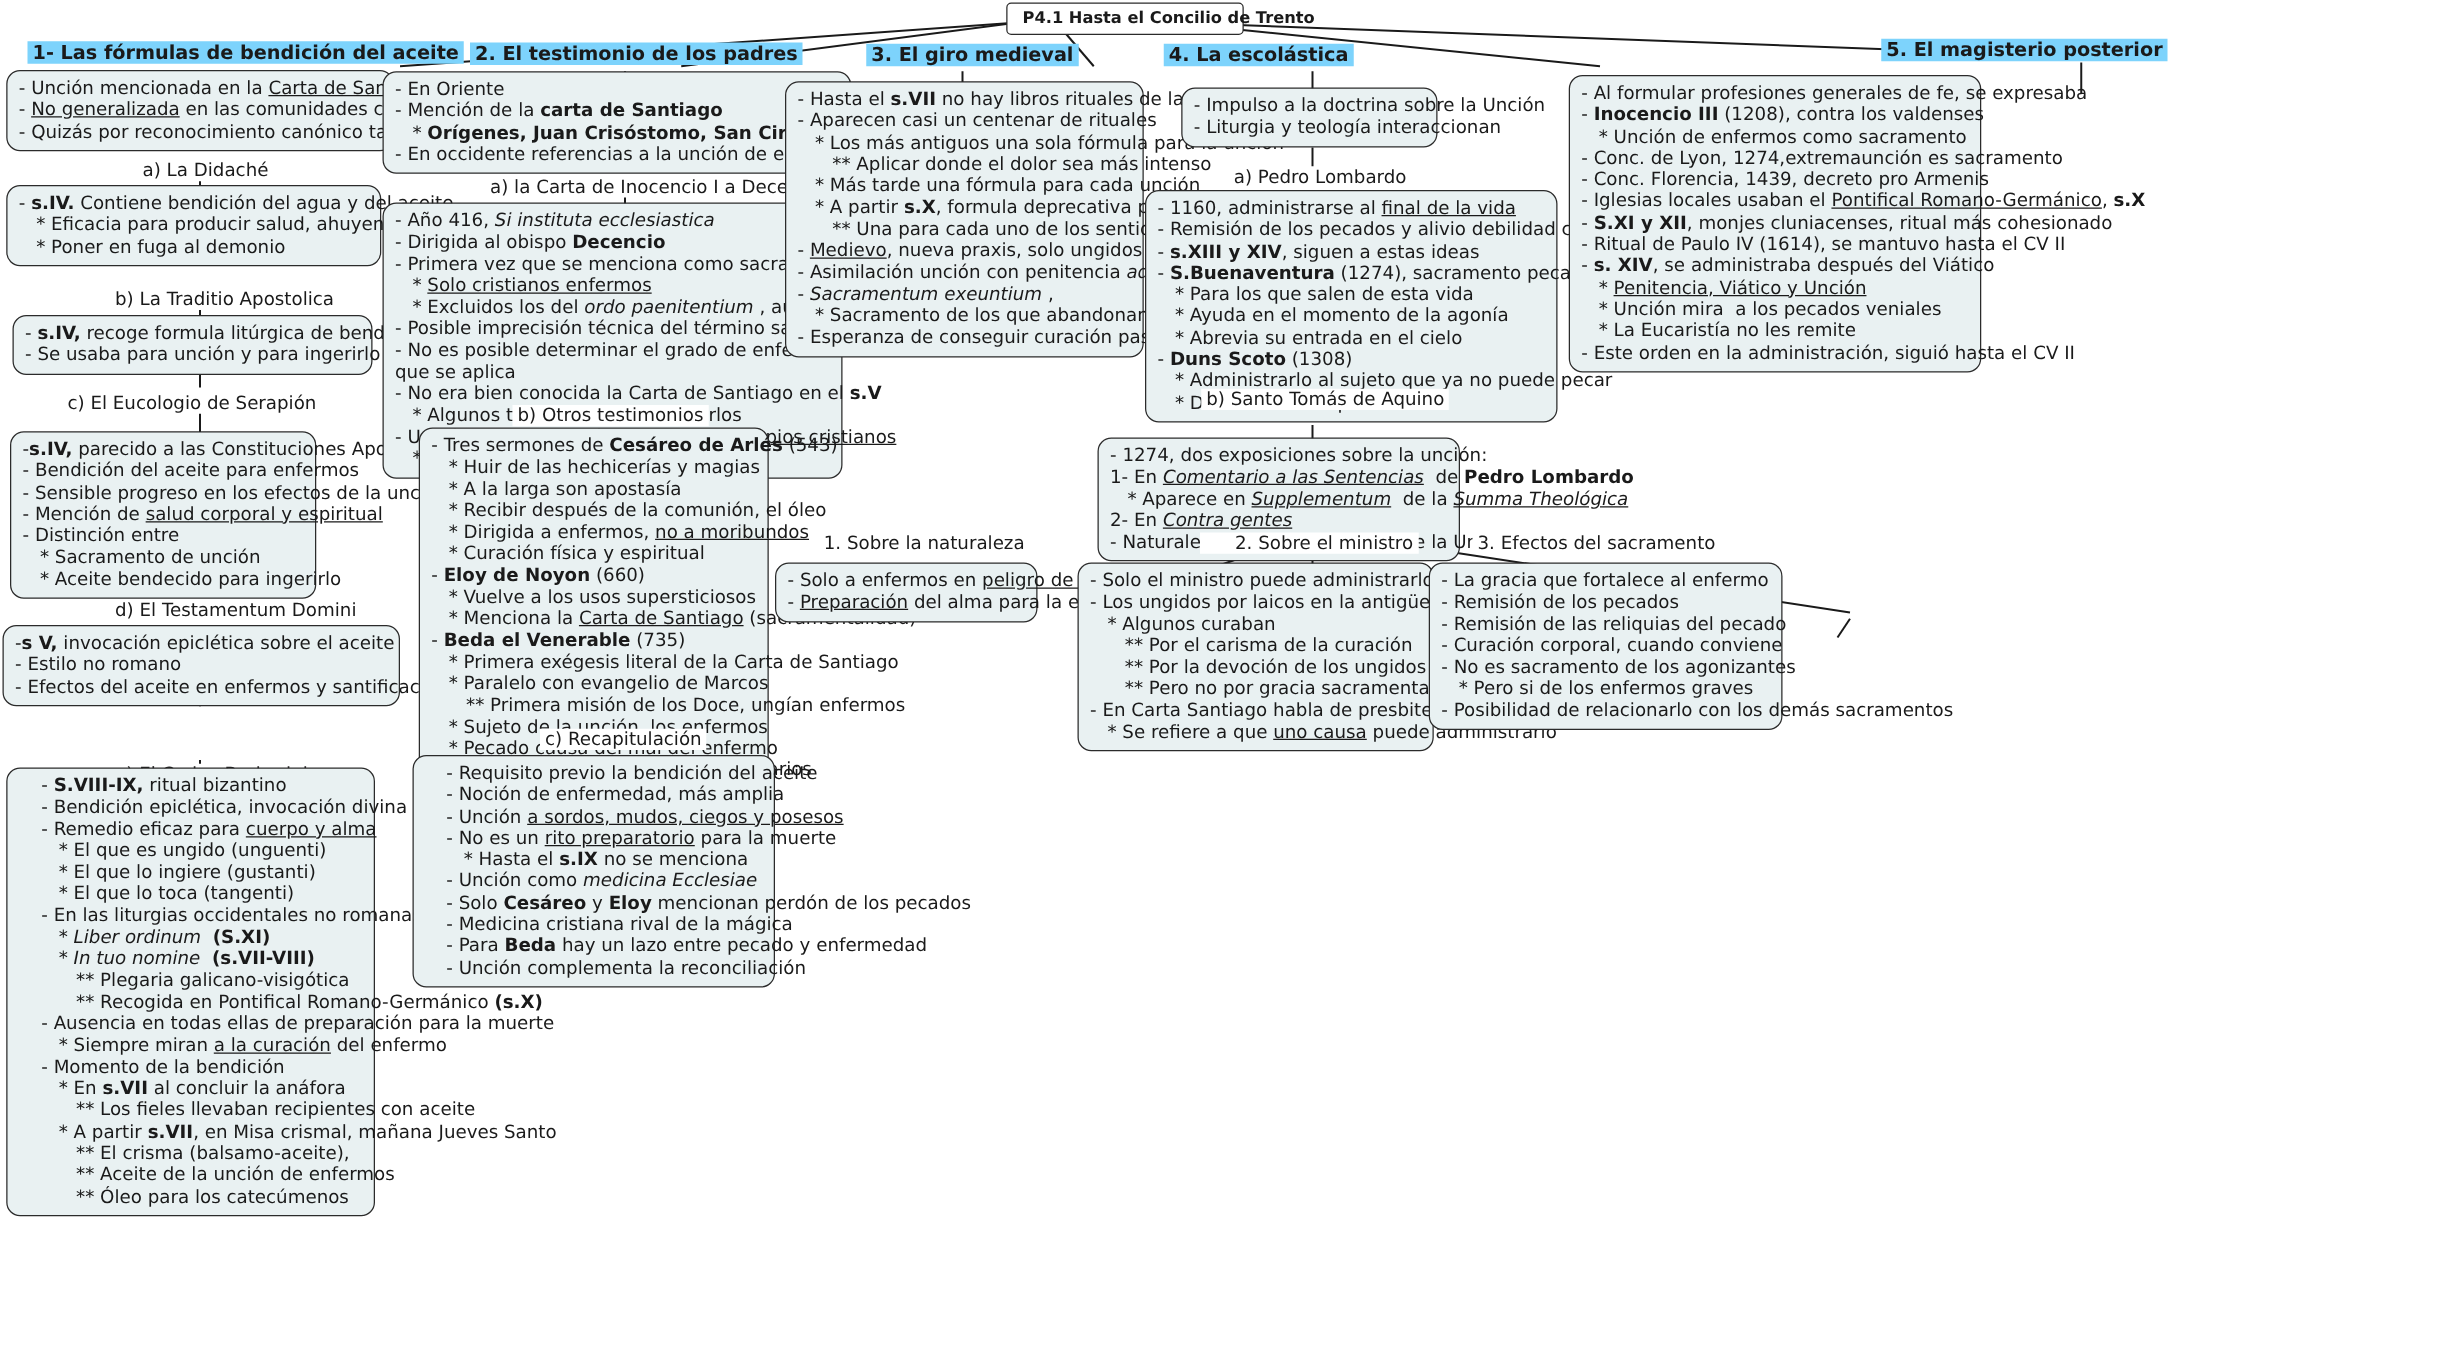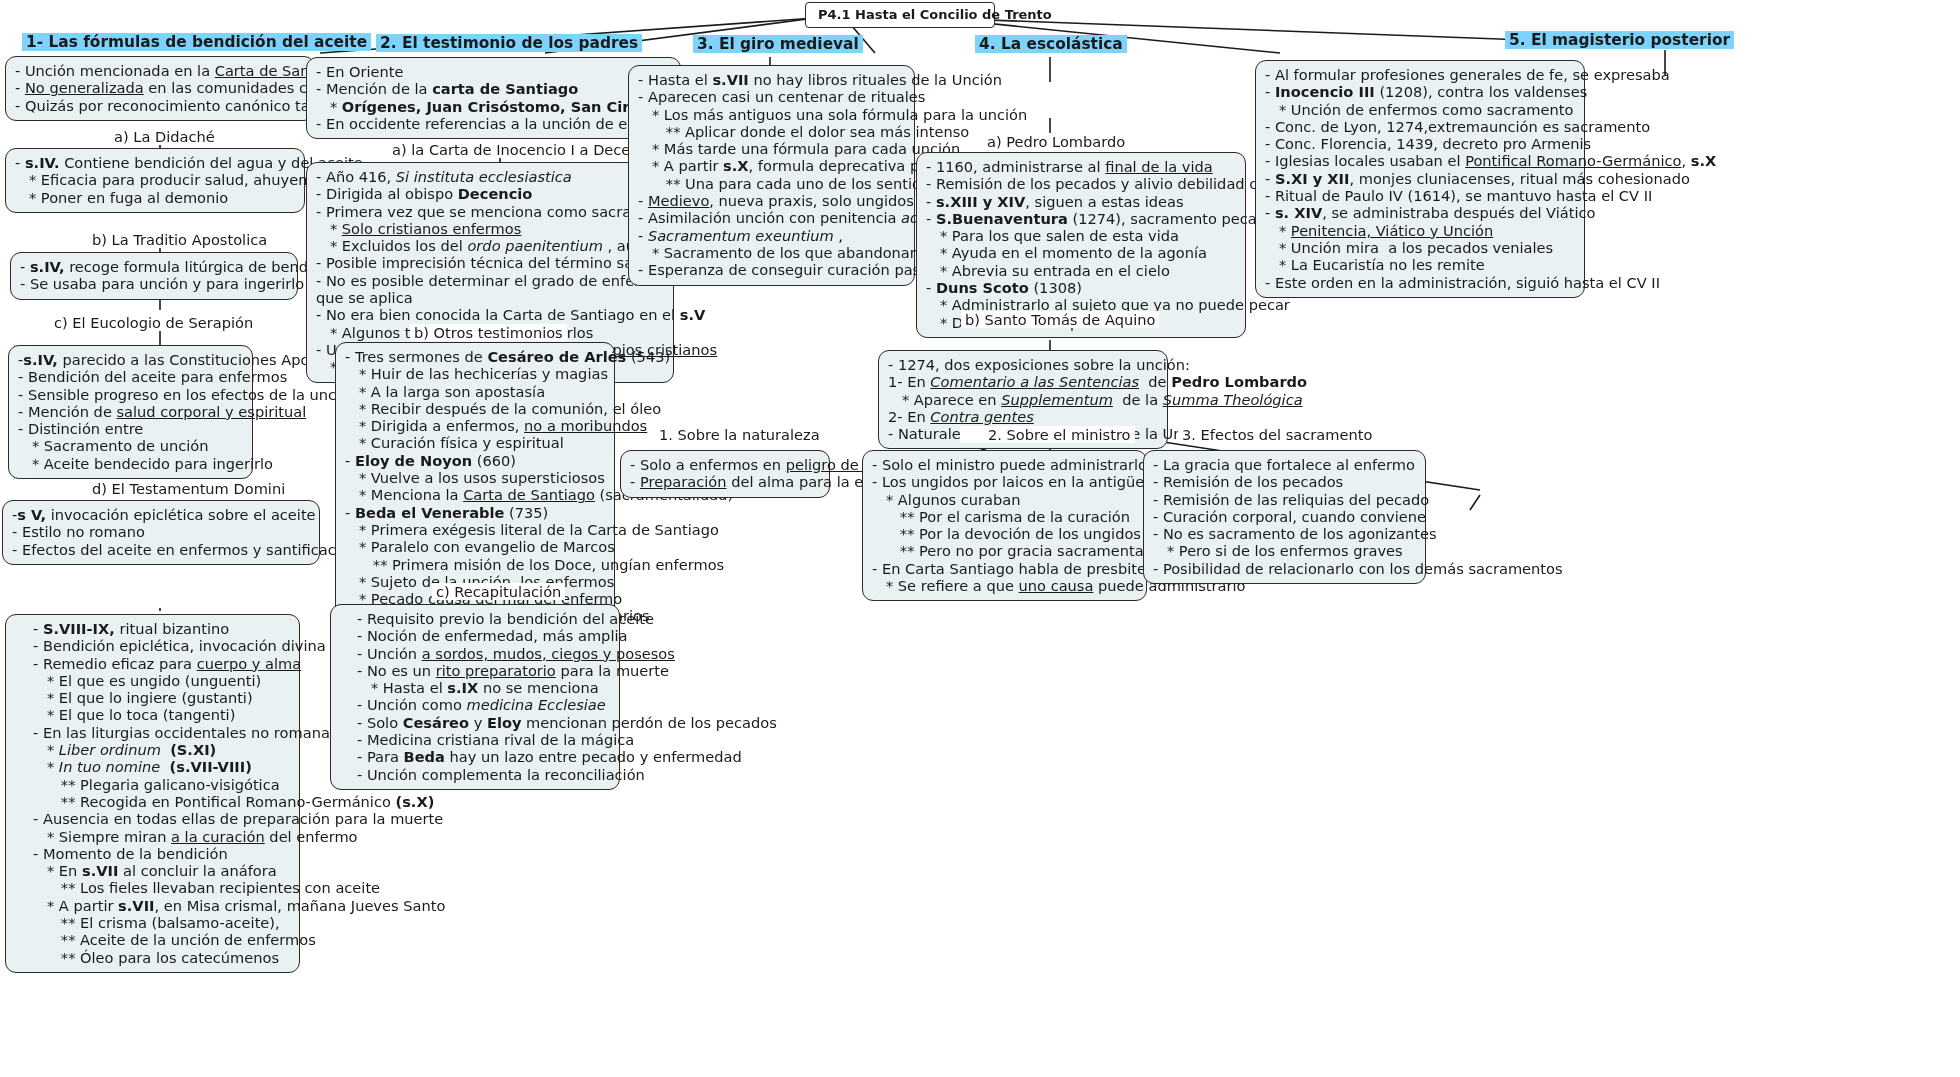"4. La escolástica" div.branch-label { left: 975px -> 931px }
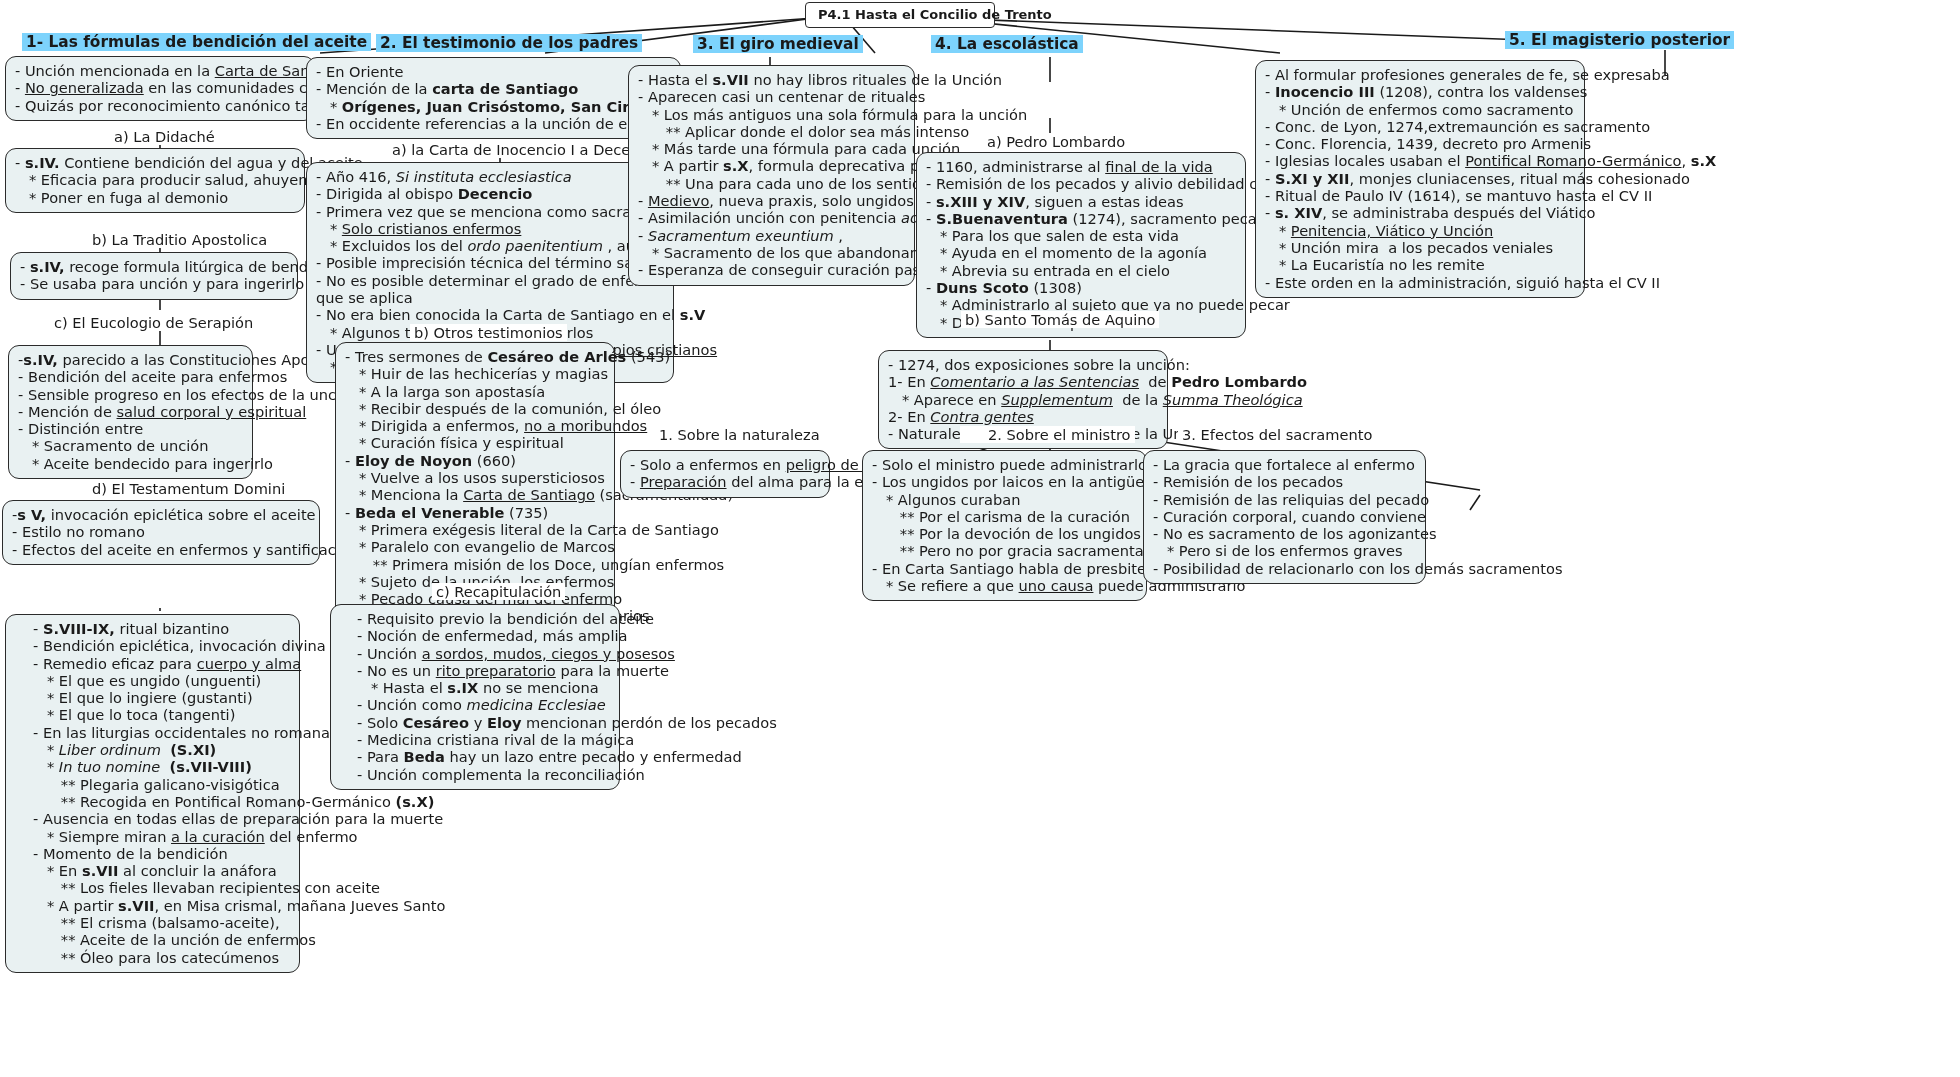"- Impulso a la doctrina" div.node { html: none -> <div>- Impulso a la doctrina sobre la Unción - Liturgia y teología interaccionan</div> }
